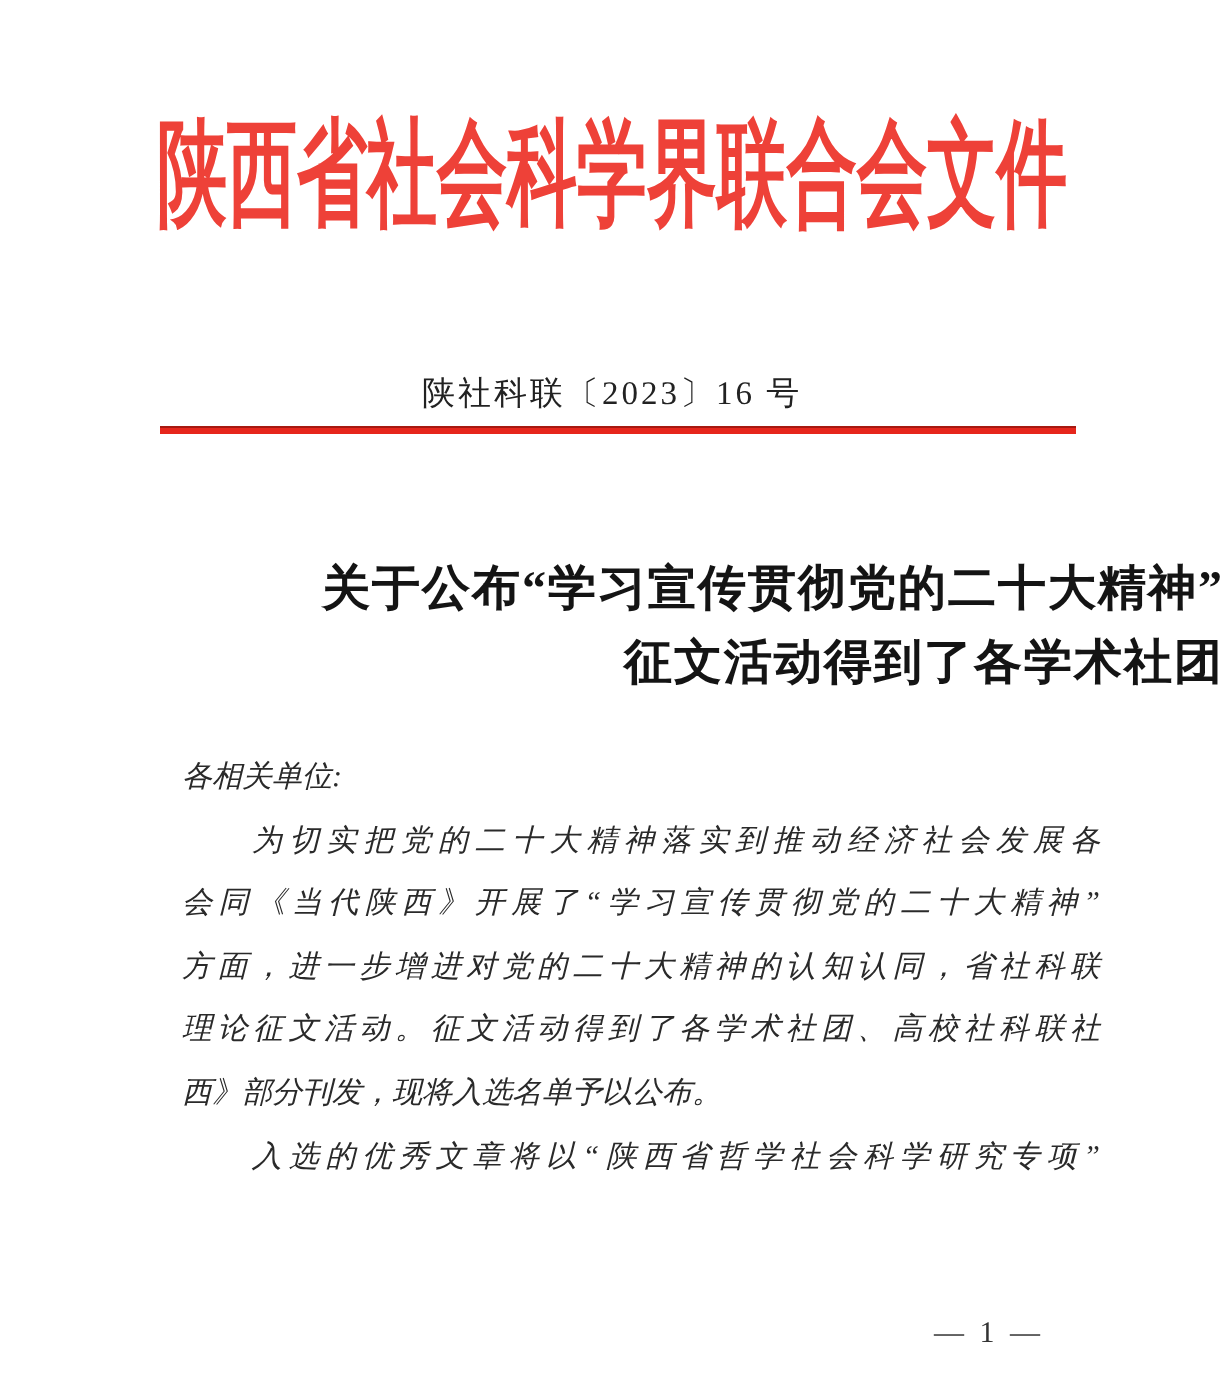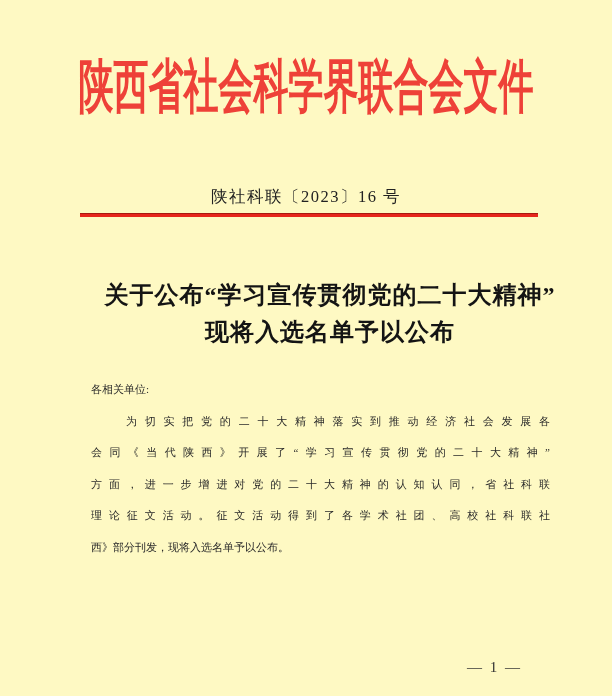"陕西省社会科学界联合会文件" .page { background: #fef9c3 -> #ffffff }
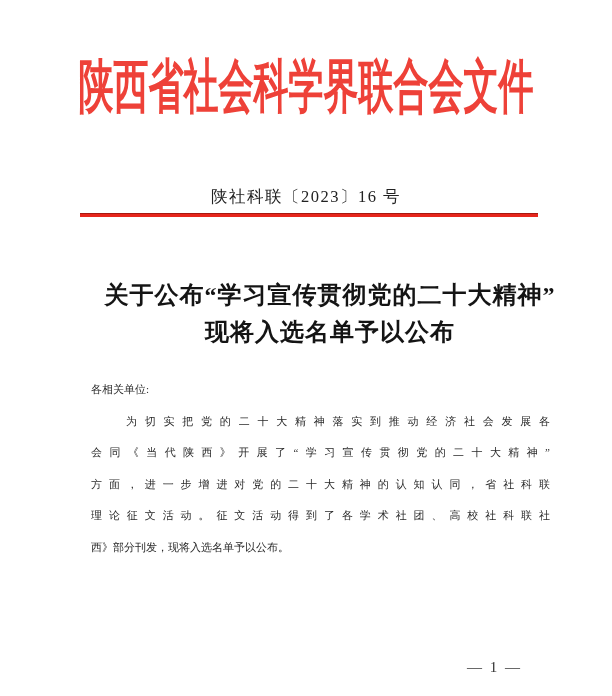"关于公布“学习宣传贯彻党的二十大精神”" .doc-title { text-align: center -> right }
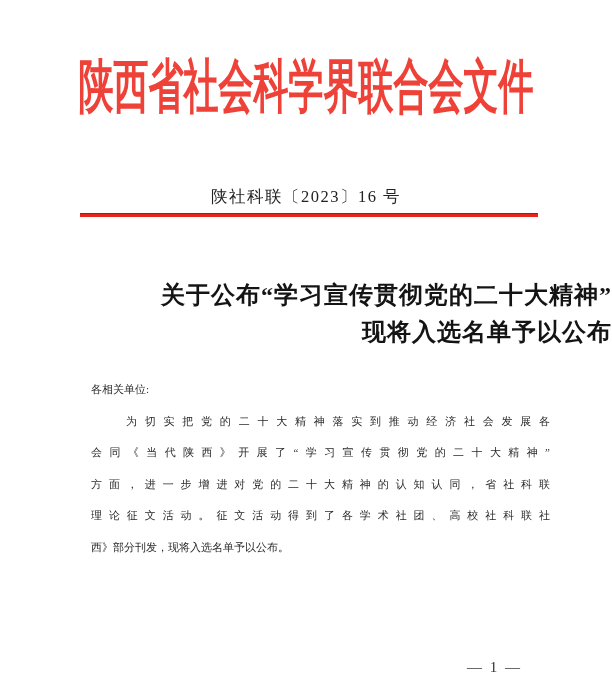"现将入选名单予以公布" div.t-line { text: 现将入选名单予以公布 -> 征文活动得到了各学术社团 }
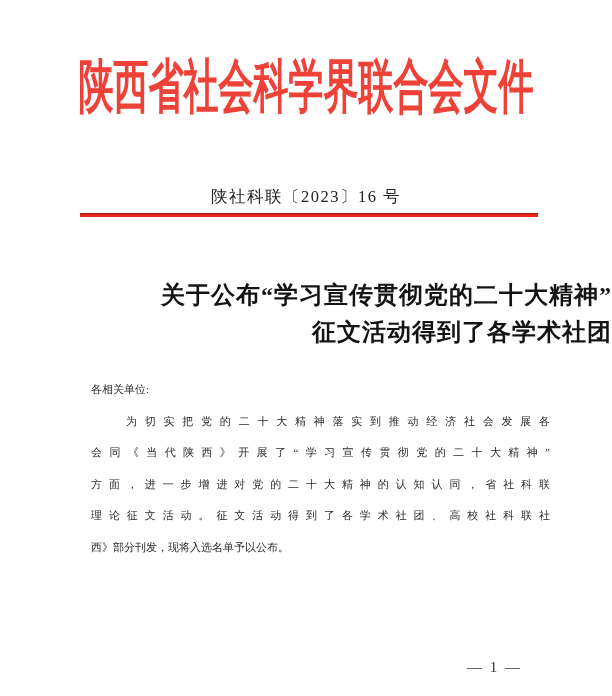"各相关单位:" .doc-body { font-size: 11px -> 15px; font-style: none -> italic }
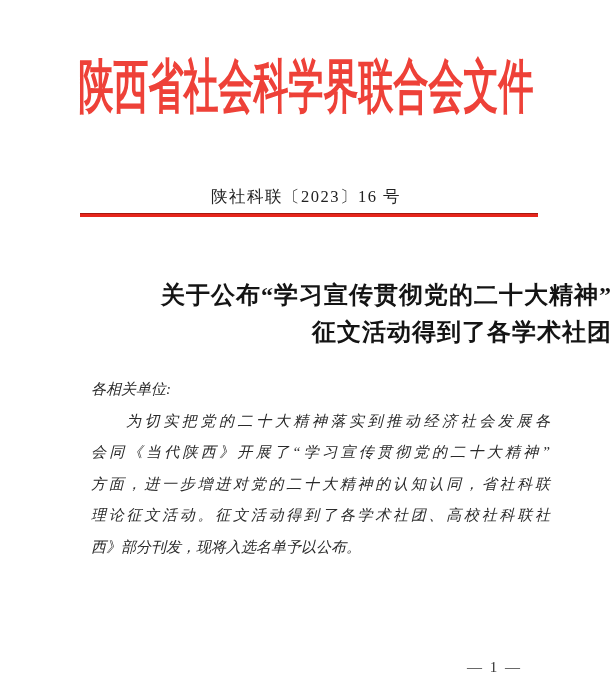"入选的优秀文章将以“陕西省哲学社会科学研究专项”" div.bline { html: none -> <div>入选的优秀文章将以“陕西省哲学社会科学研究专项”</div> }
